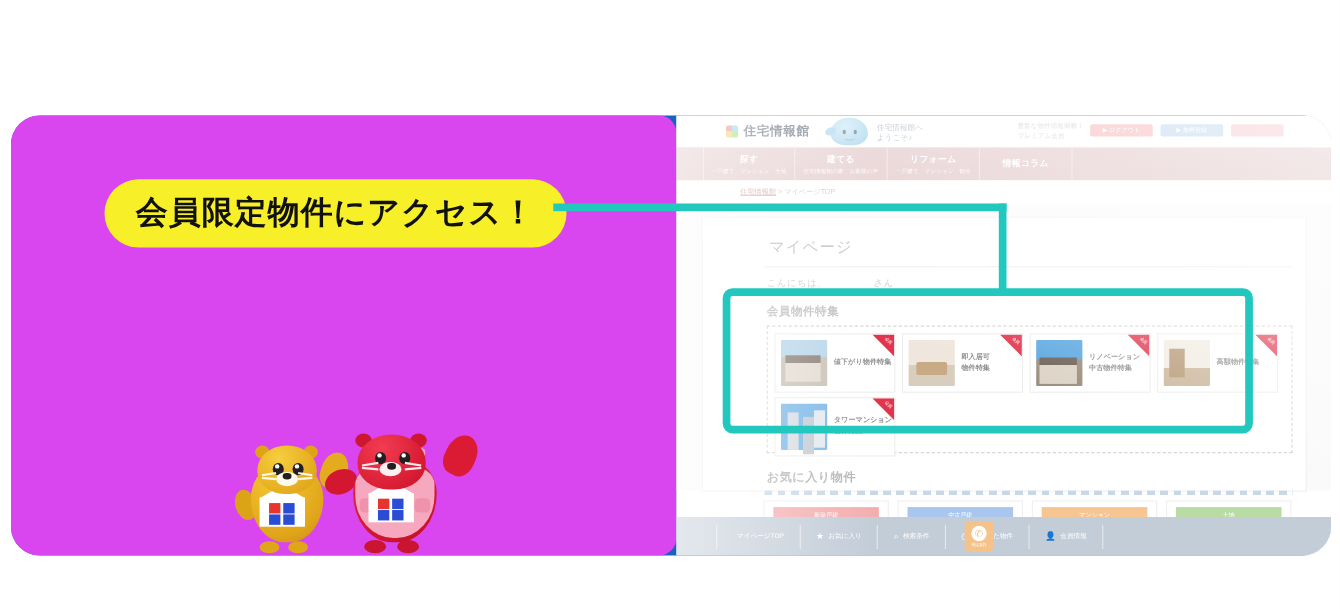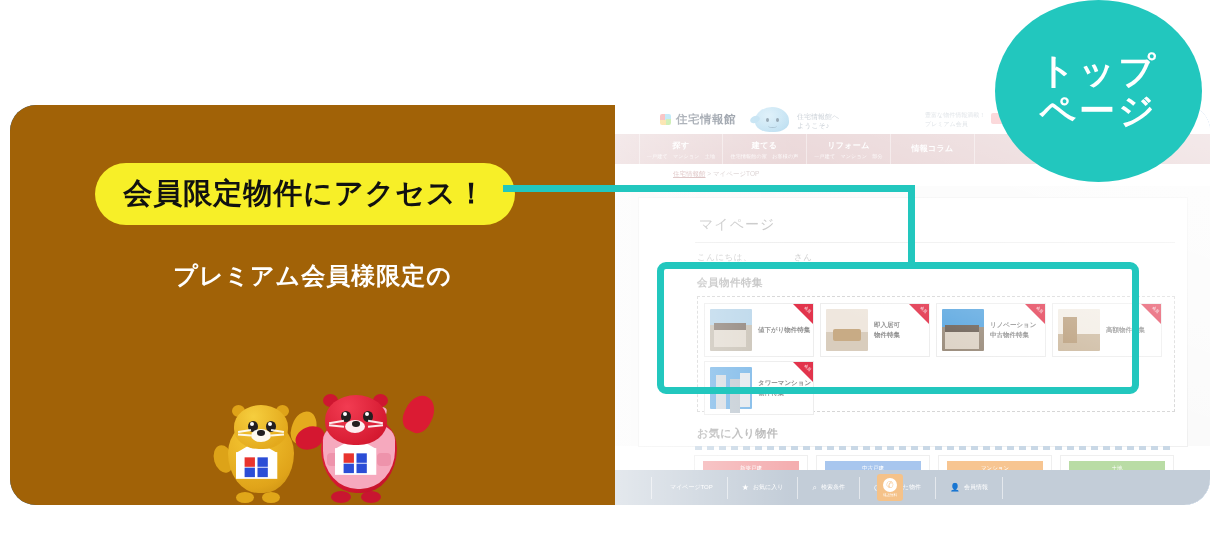"トップ" div.badge { html: <div> <span>トップ</span> <span>ページ</span> </div> -> none }
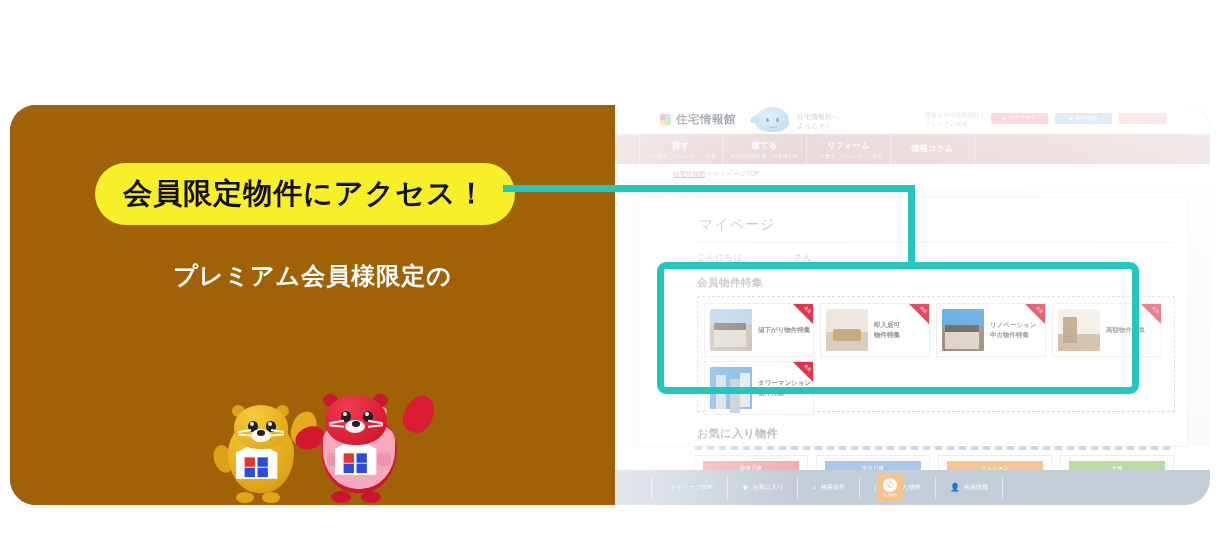"会員限定物件にアクセス！" .left-panel { background: #a16207 -> #d946ef; border-radius: none -> 16px }
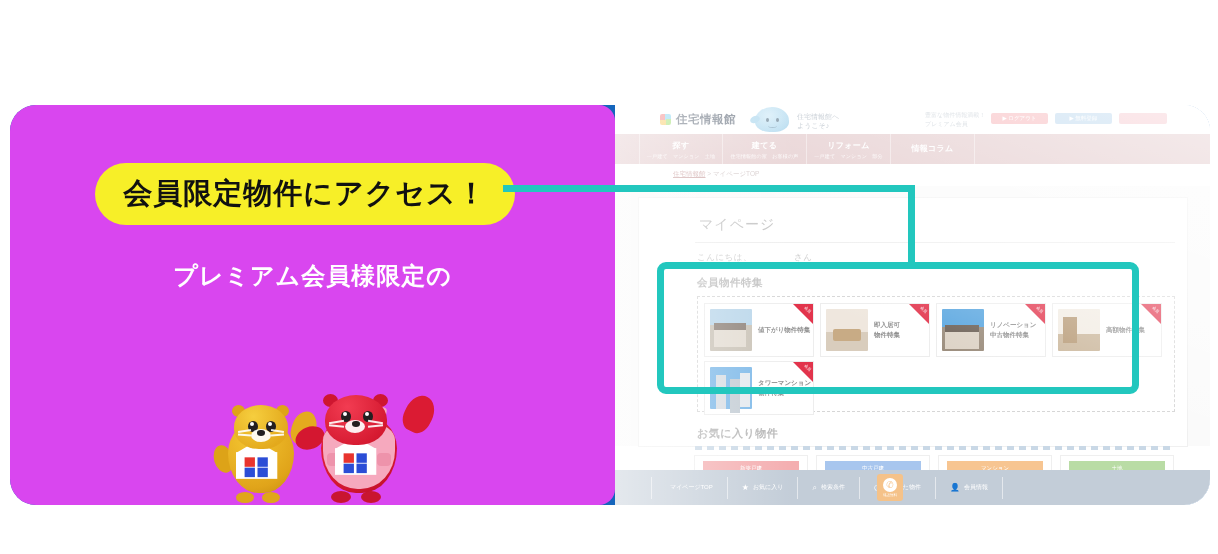"プレミアム会員様限定の" div.blurb-l1 { html: <div>プレミアム会員様限定の</div> -> none }
